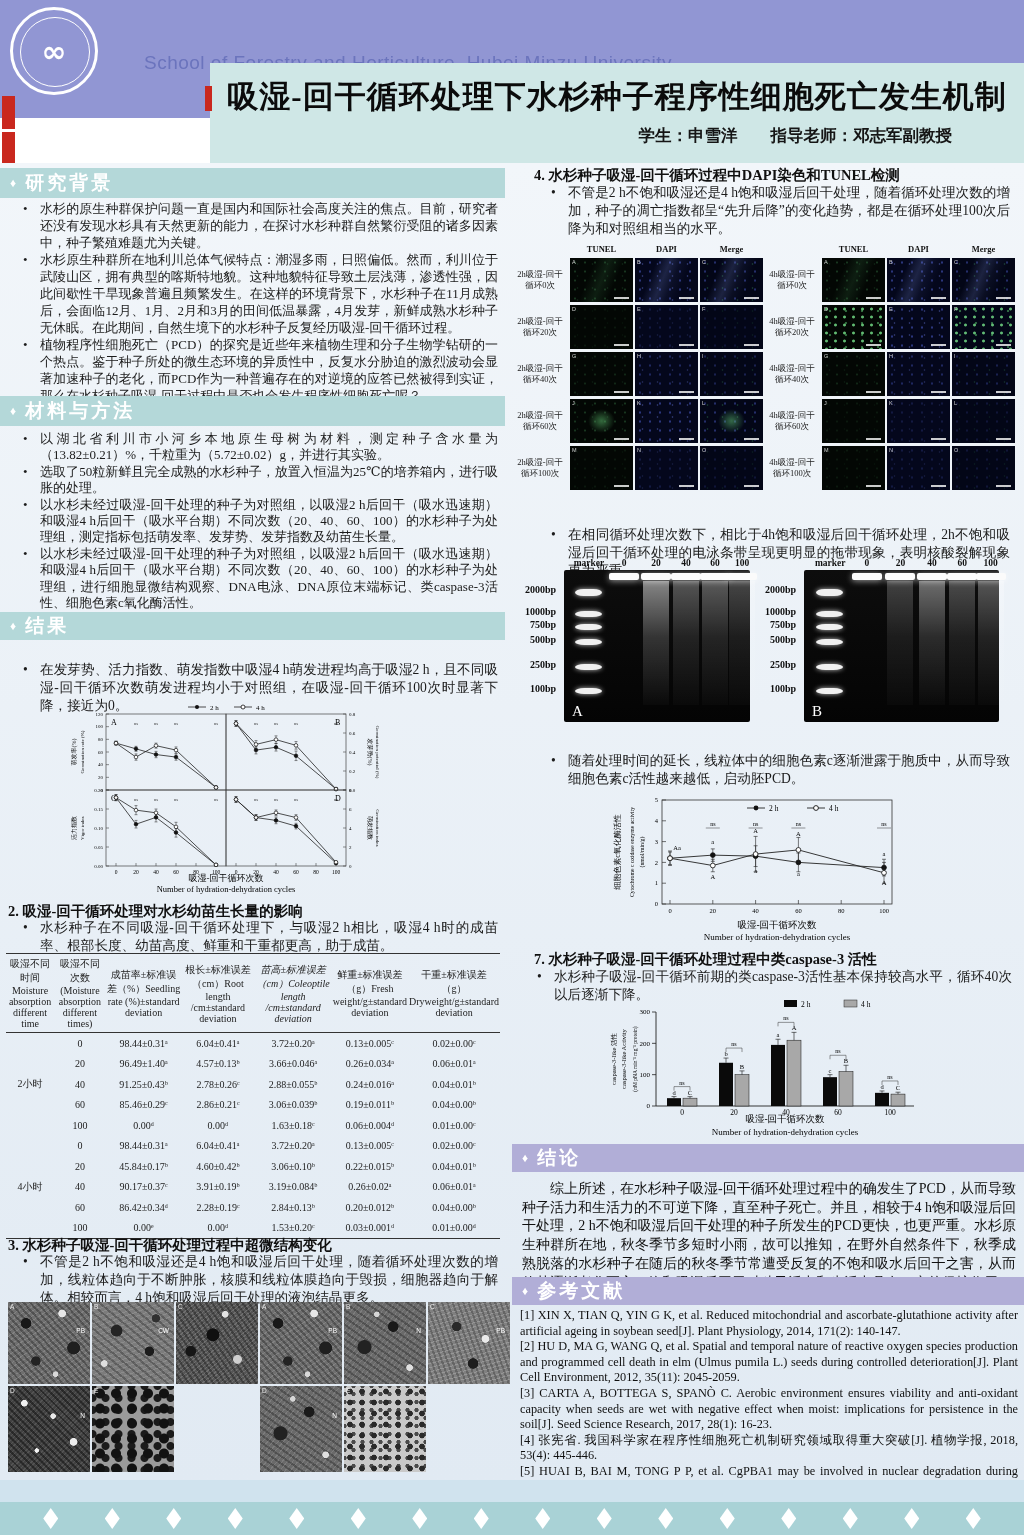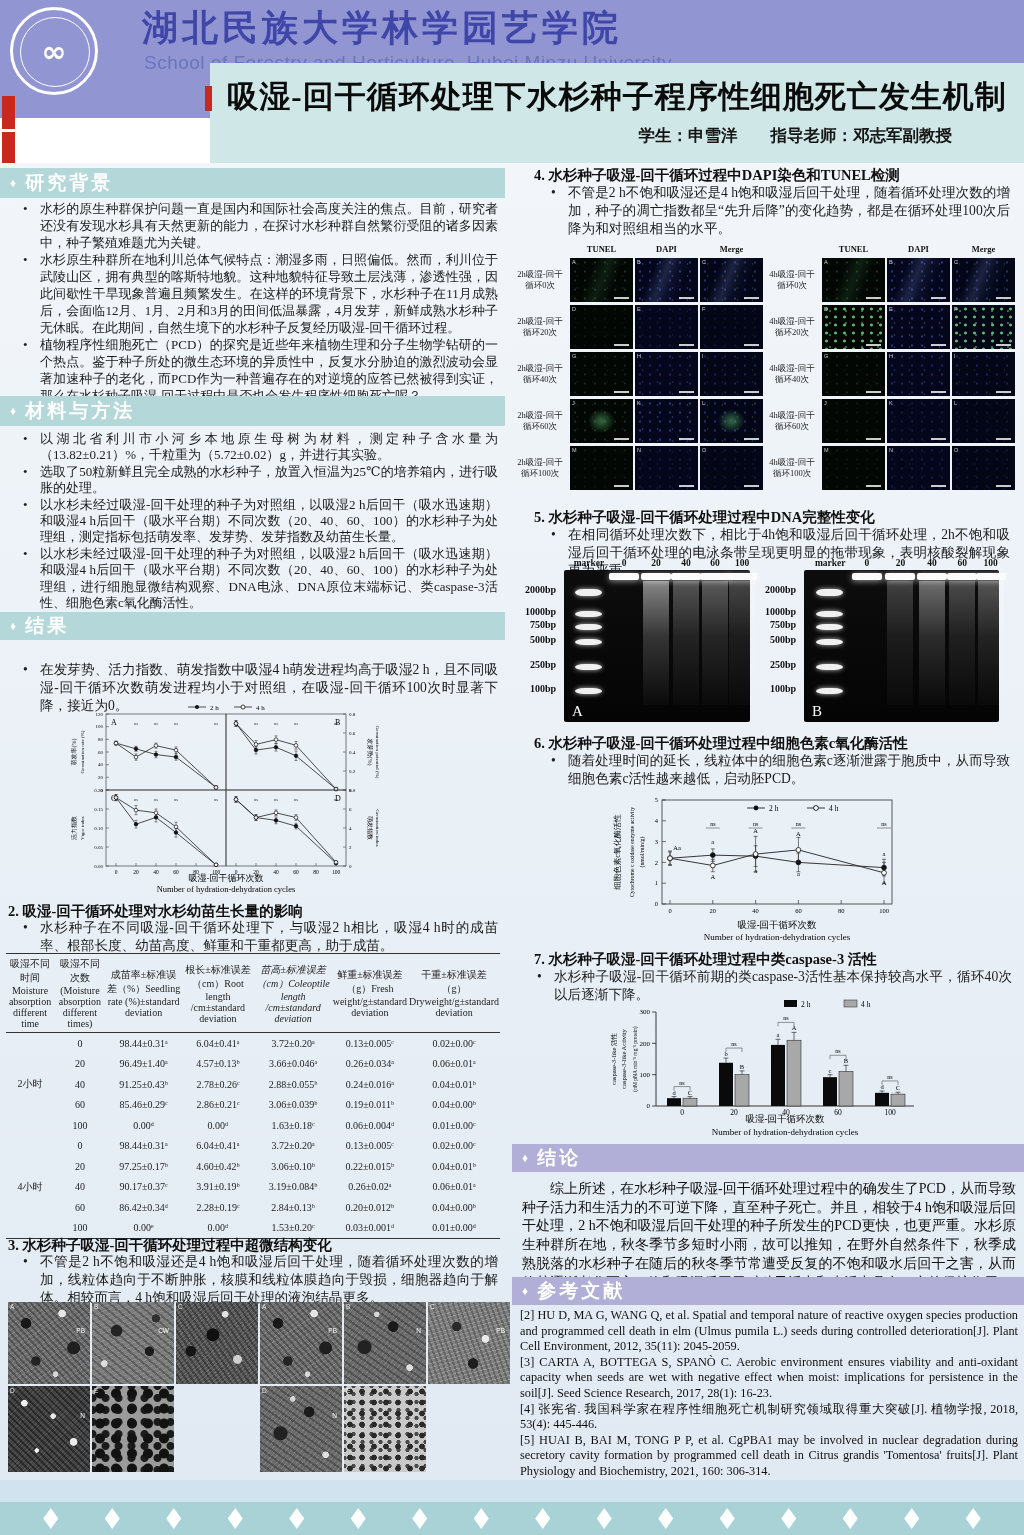"湖北民族大学林学园艺学院" div.uname { html: <div>湖北民族大学林学园艺学院</div> -> none }
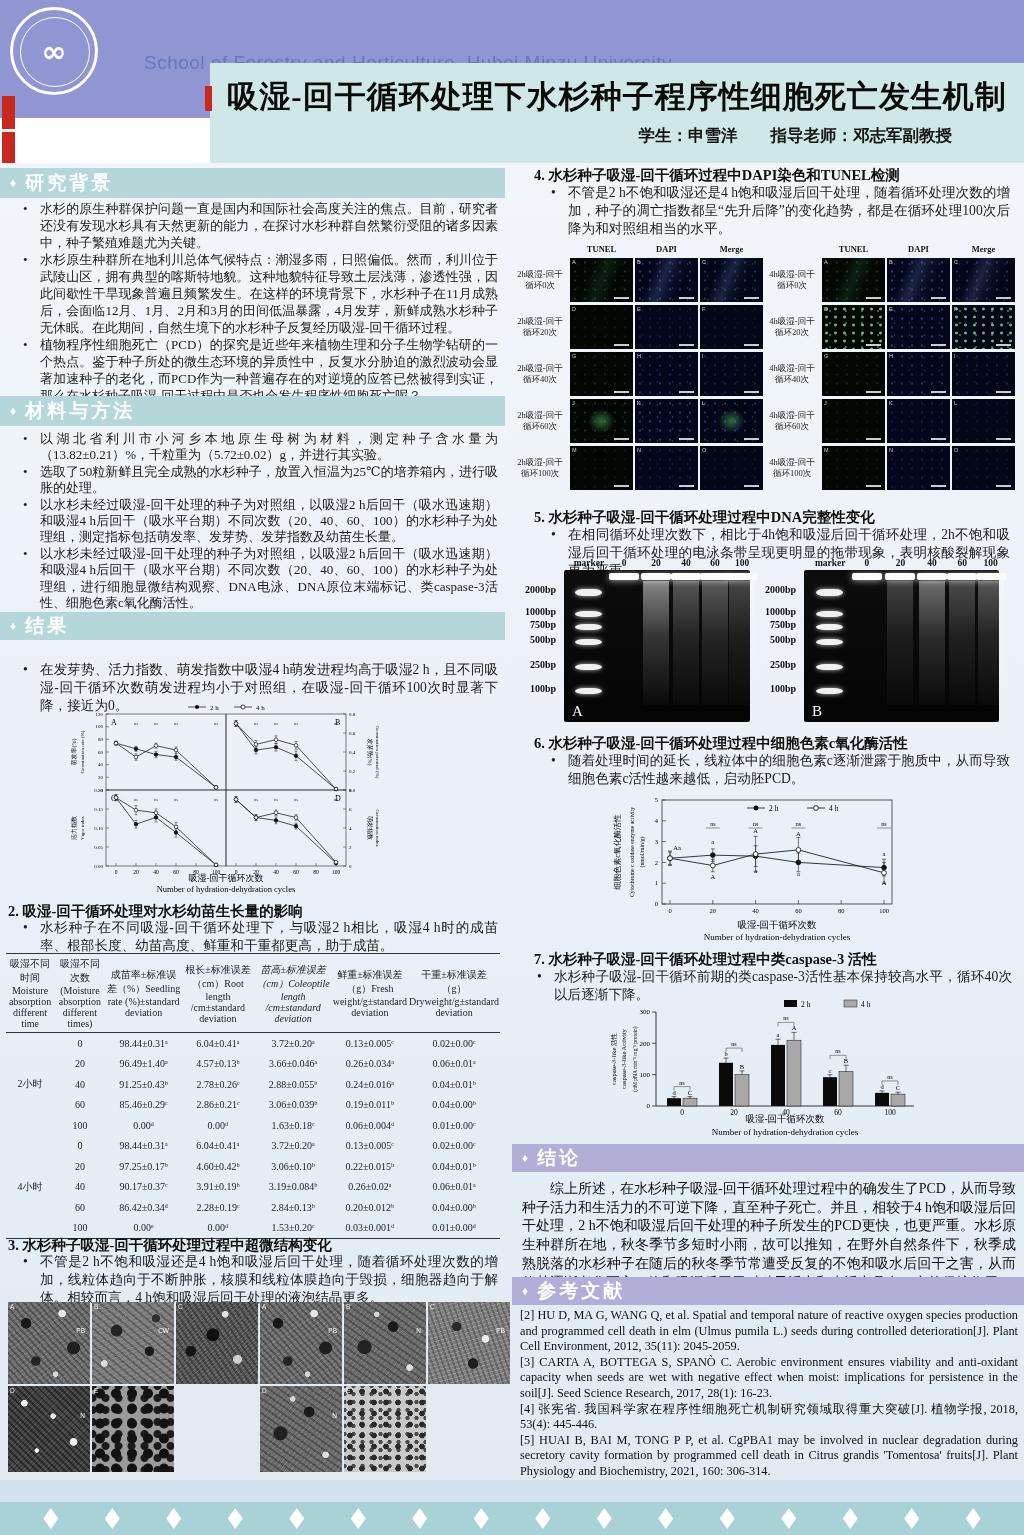"5. 水杉种子吸湿-回干循环处理过程中DNA完整性变化" div.rtitle { html: <div>5. 水杉种子吸湿-回干循环处理过程中DNA完整性变化</div> -> none }
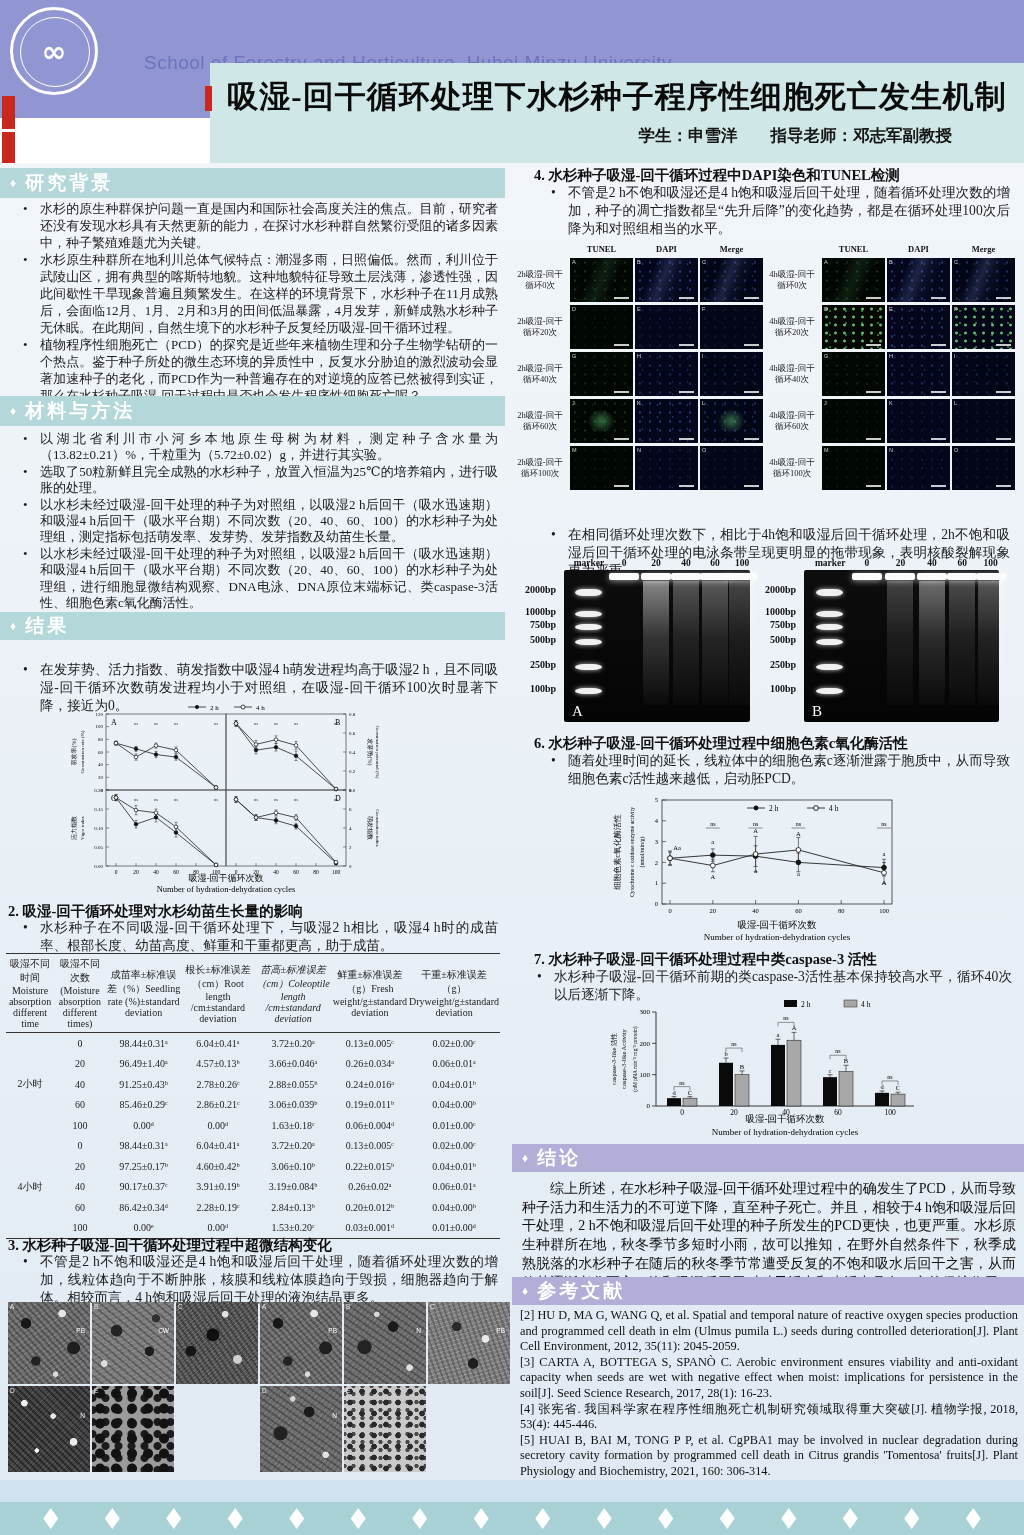"6. 水杉种子吸湿-回干循环处理过程中细胞色素c氧化酶活性" div.rtitle { html: <div>6. 水杉种子吸湿-回干循环处理过程中细胞色素c氧化酶活性</div> -> none }
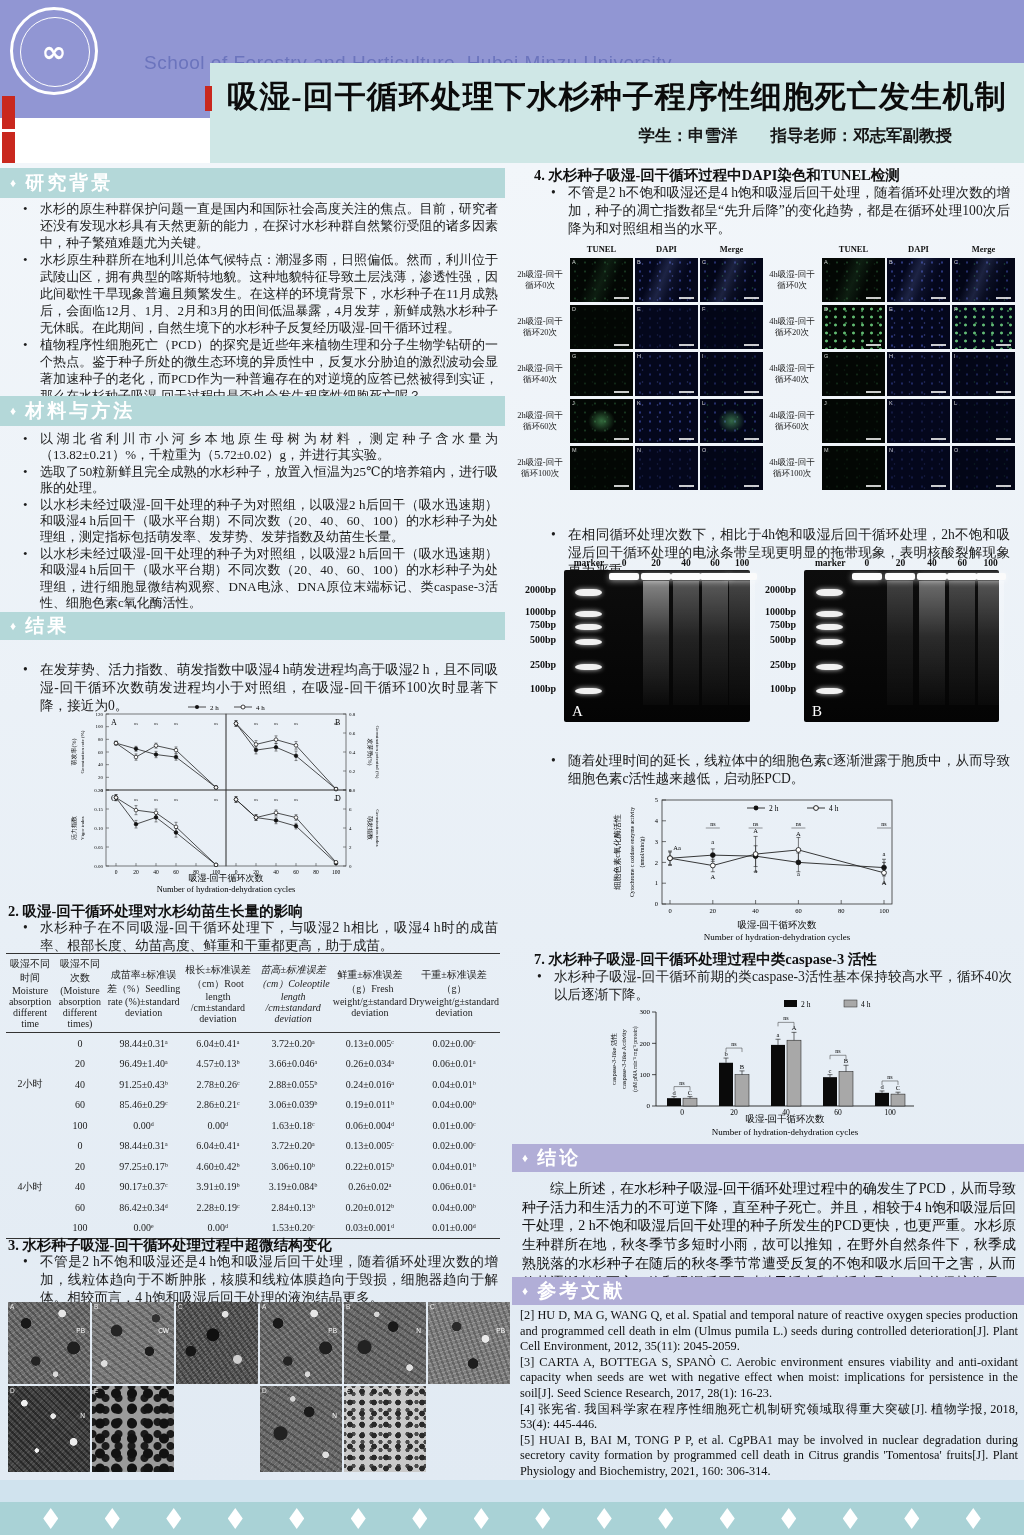"97.25±0.17ᵇ" td { text: 97.25 -> 45.84 }
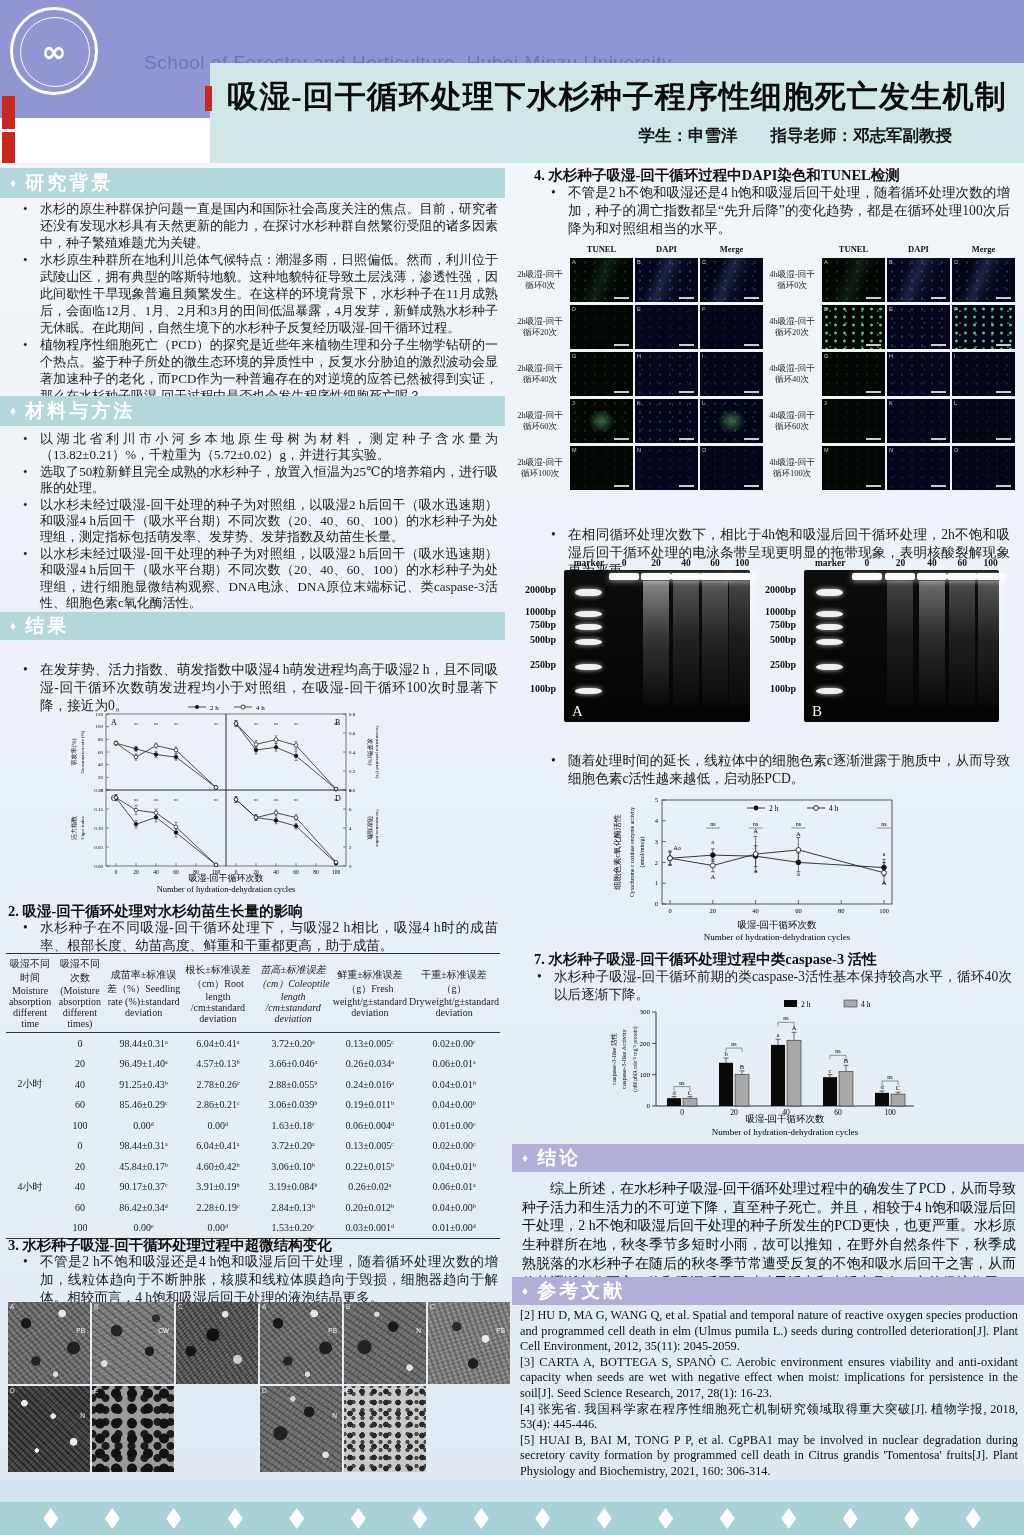"[1] XIN X, TIAN Q," div { html: none -> <div>[1] XIN X, TIAN Q, YIN G K, et al. Reduced mitochondrial and ascorbate-glutathione activity after artificial ageing in soybean seed[J]. Plant Physiology, 2014, 171(2): 140-147.</div> }
